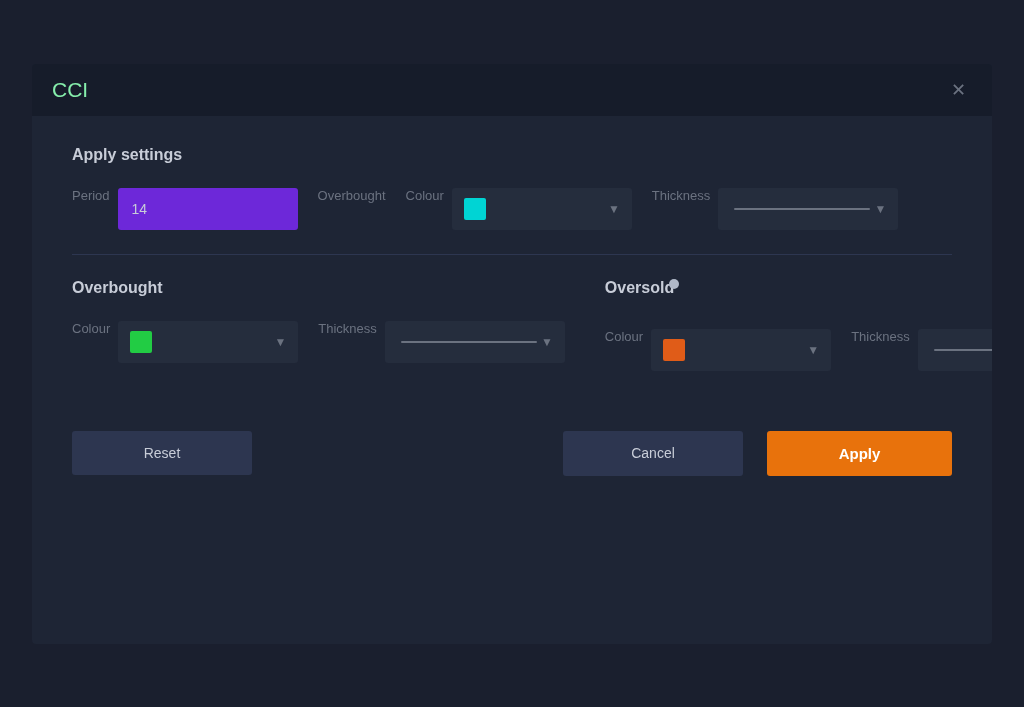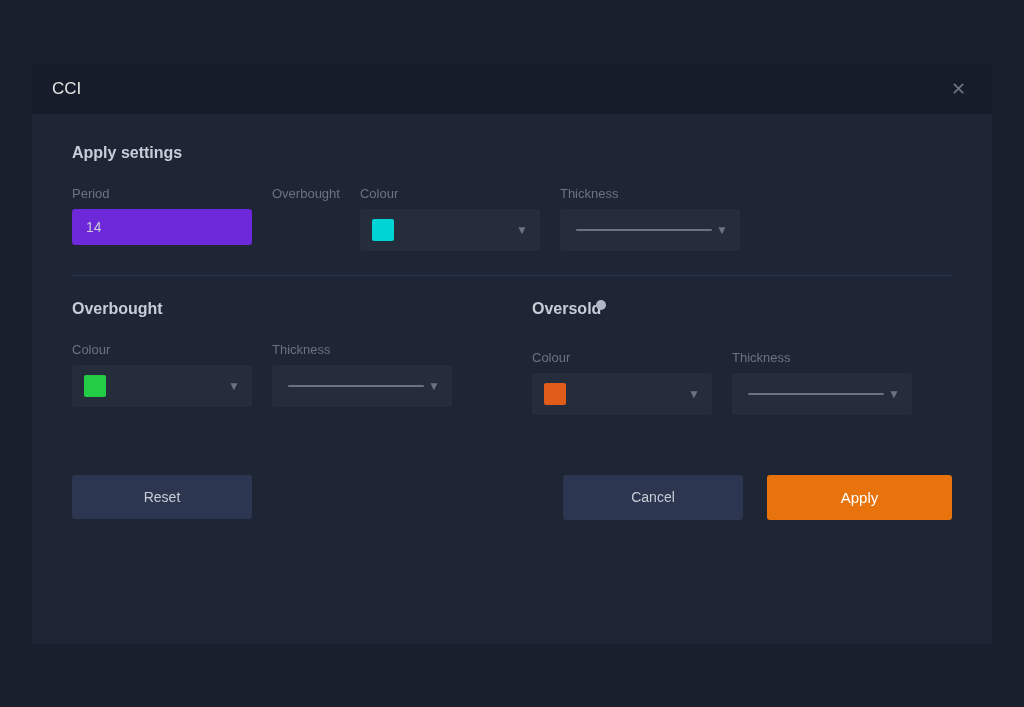"CCI" .dialog-title { color: #e5e5e5 -> #86efac; font-size: 17px -> 21px }
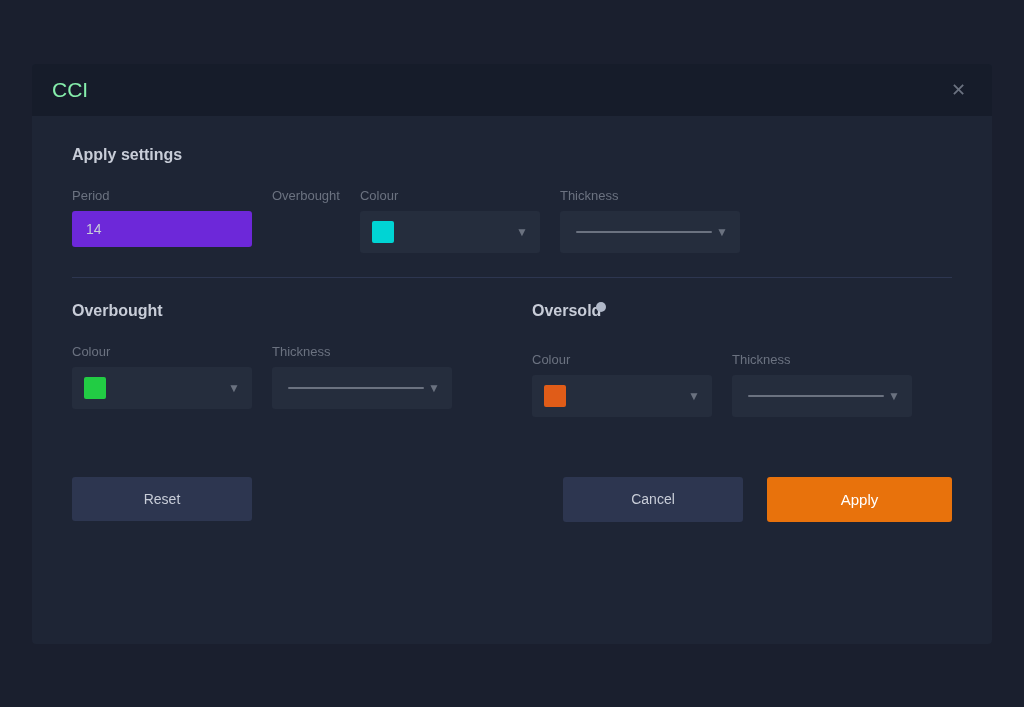"Period" .field-group { flex-direction: column -> none }
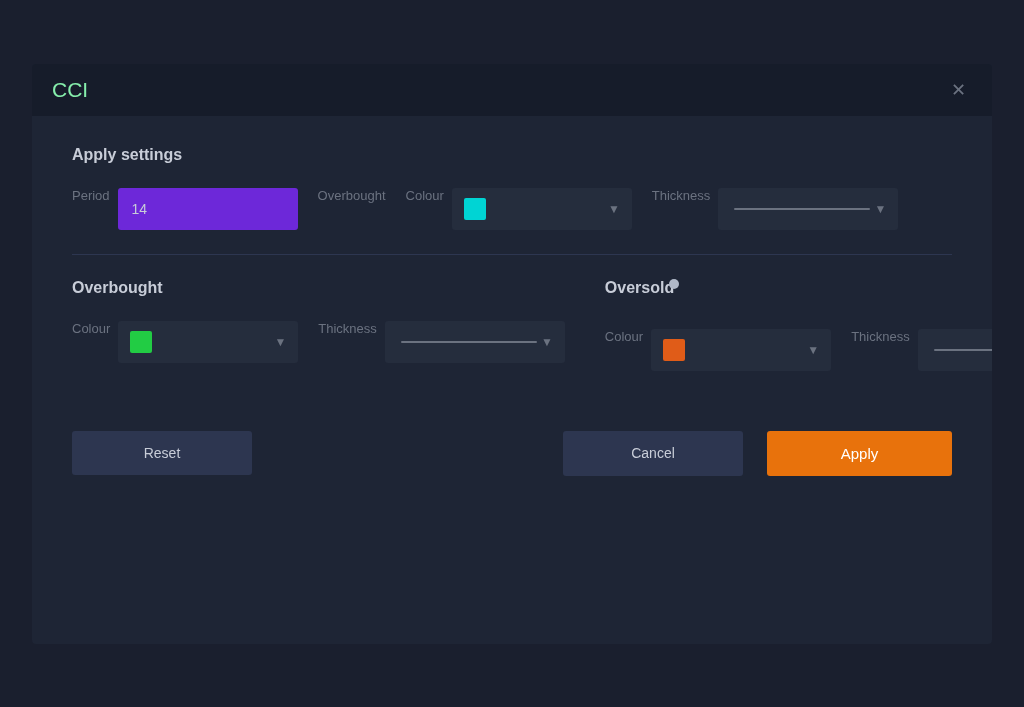"Apply" .btn-apply { font-weight: 400 -> 700 }
